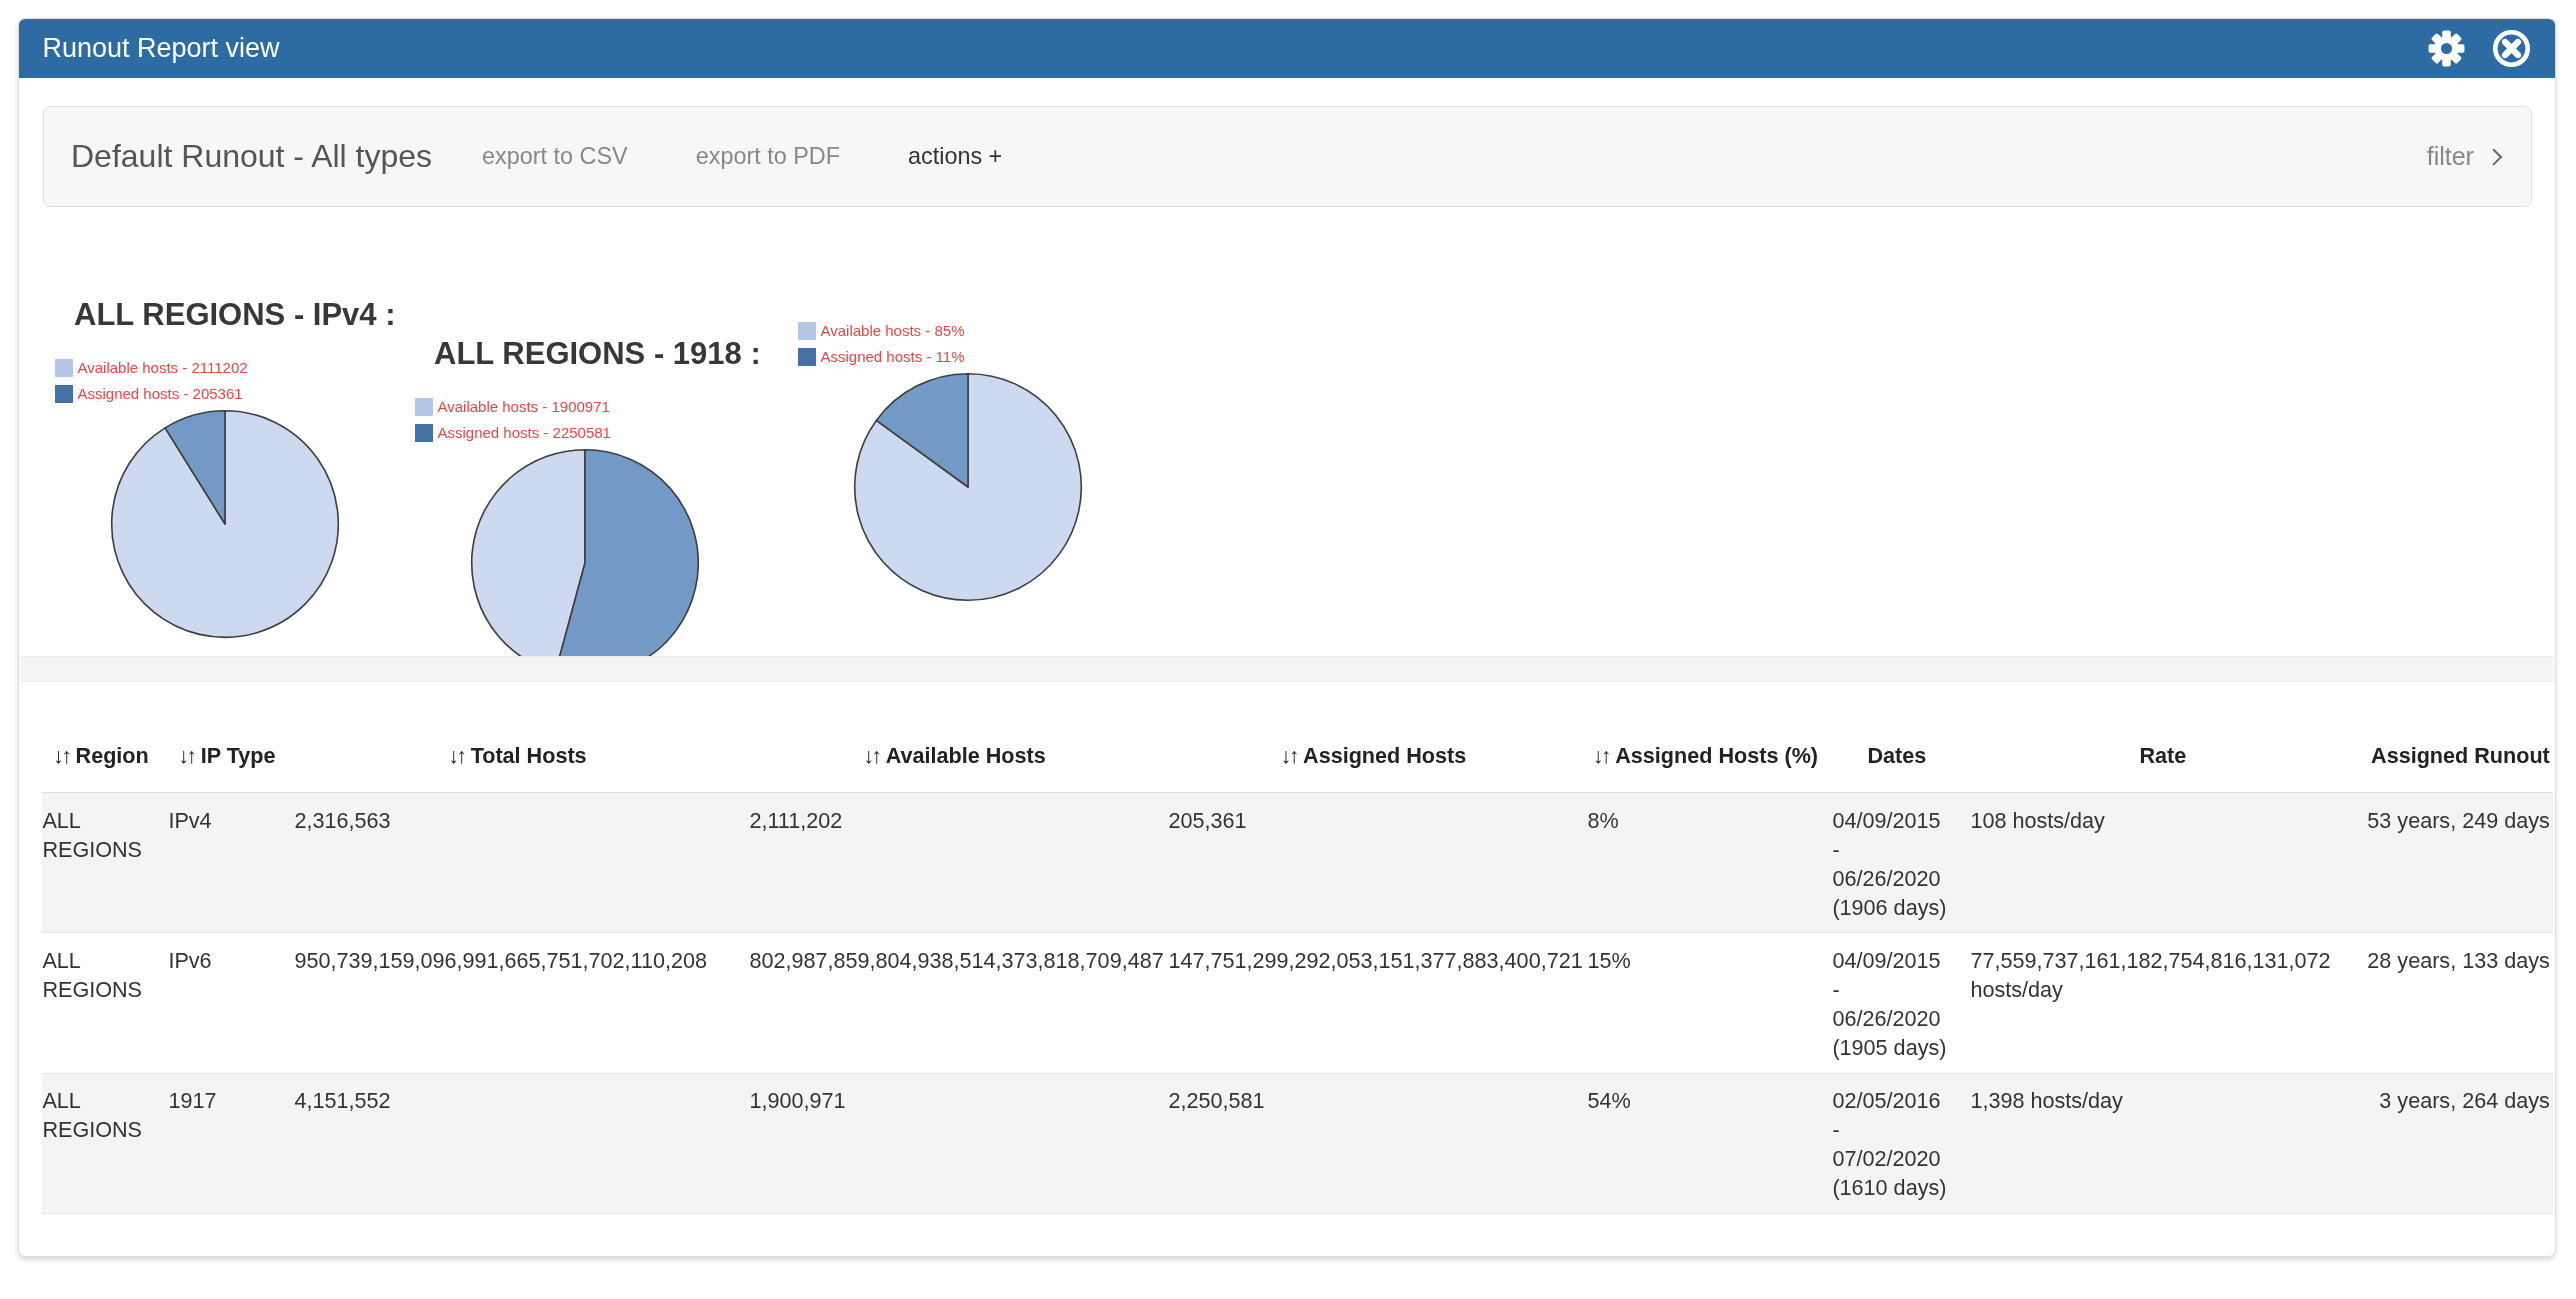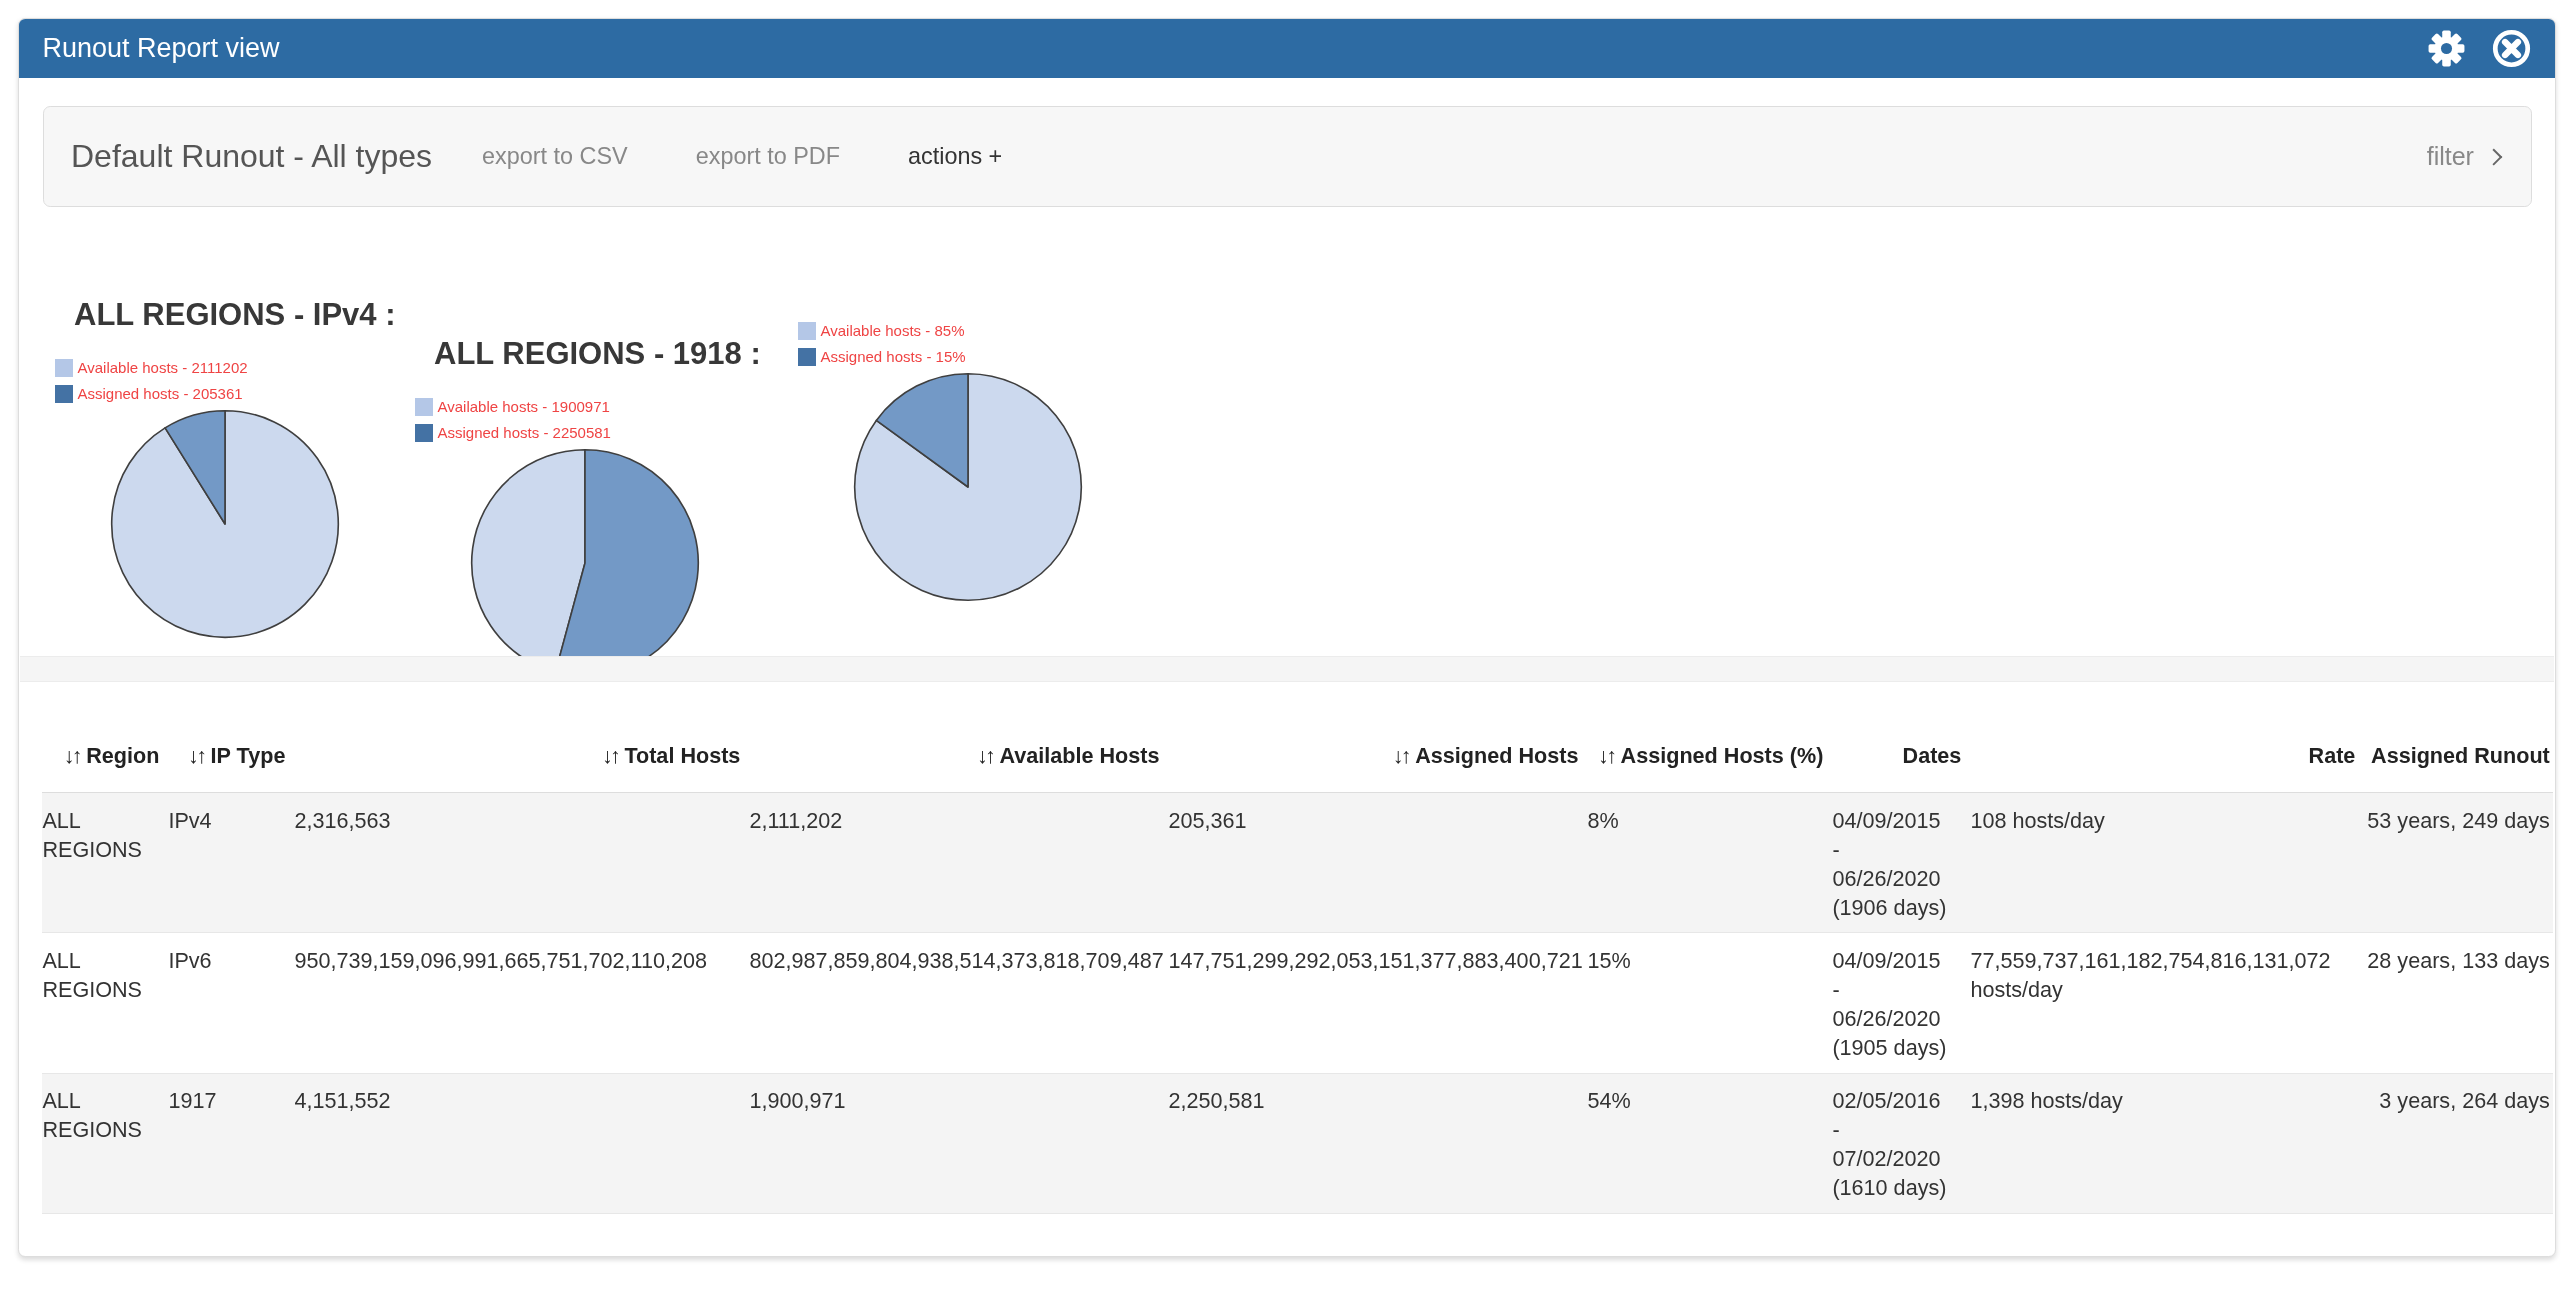"Assigned hosts - 15%" span.legend-label { text: 15% -> 11% }
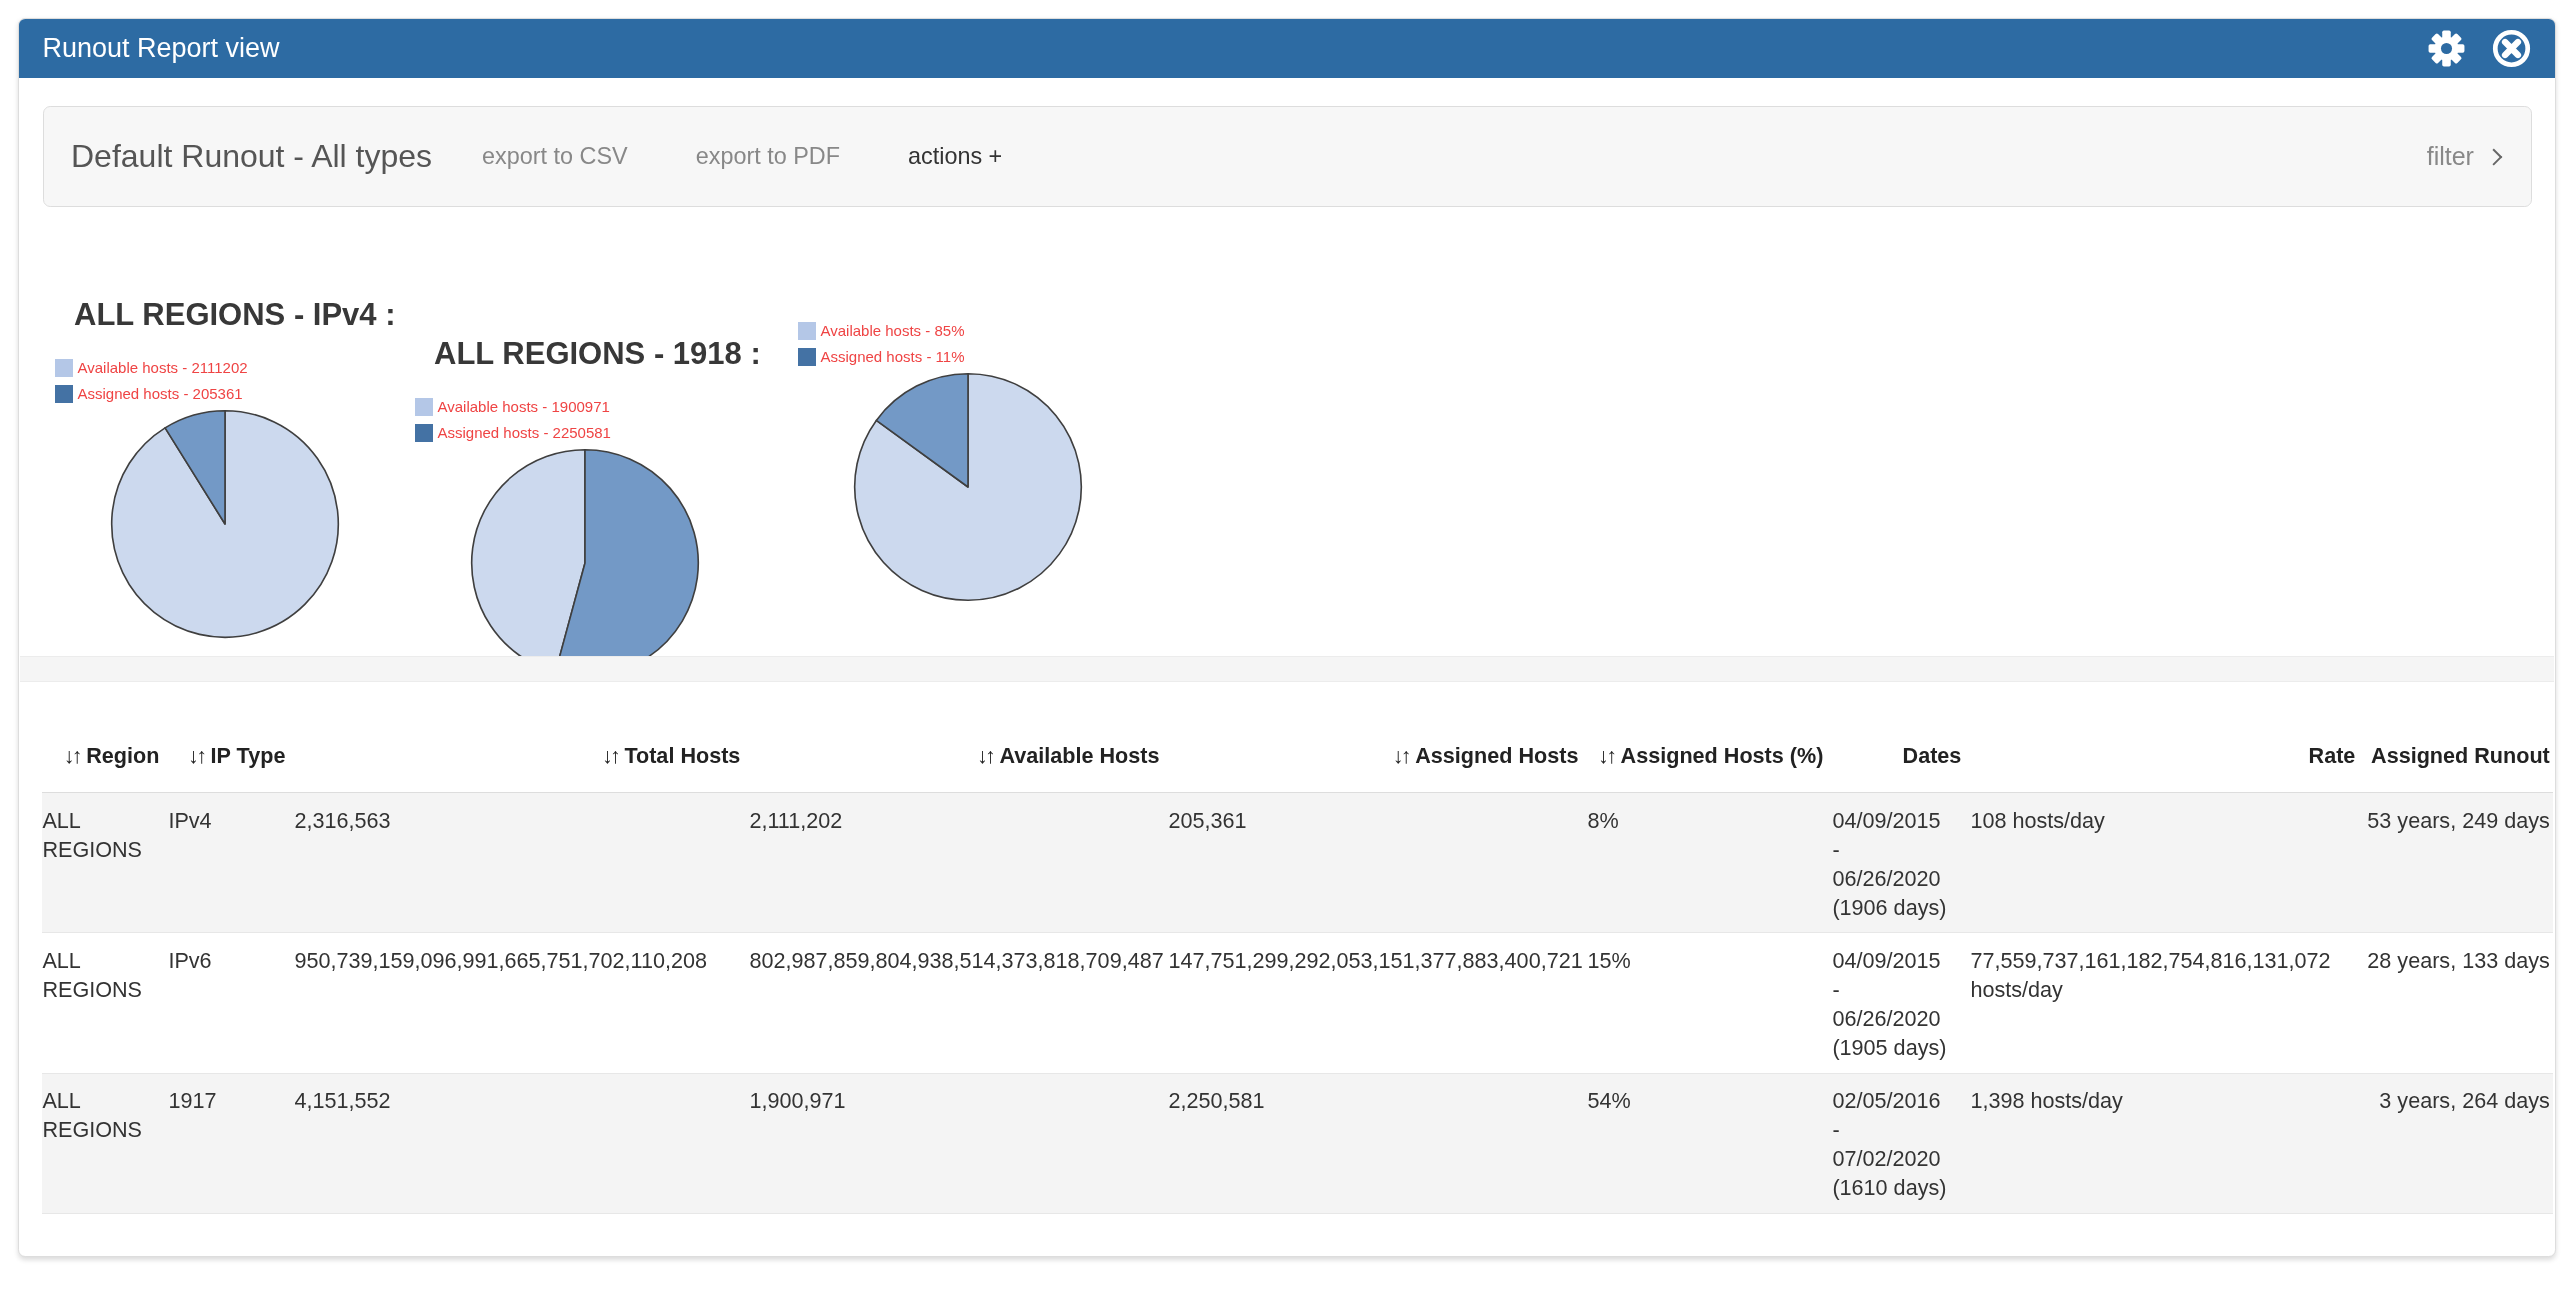"↓↑ Region" th { text-align: right -> center }
